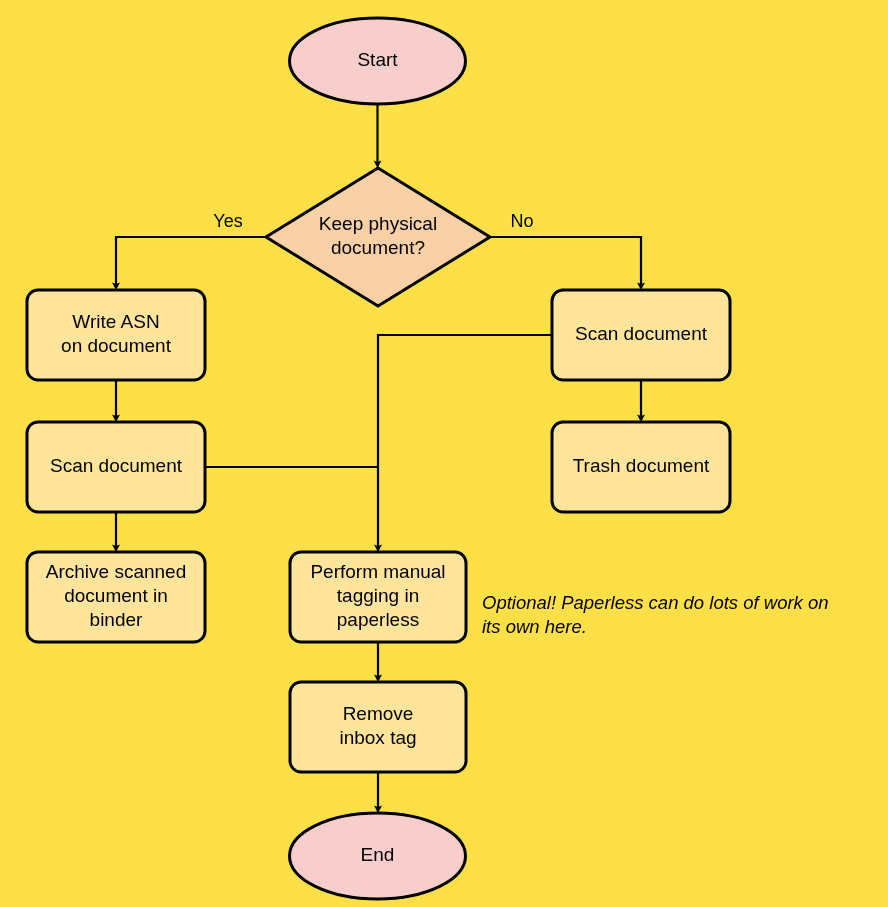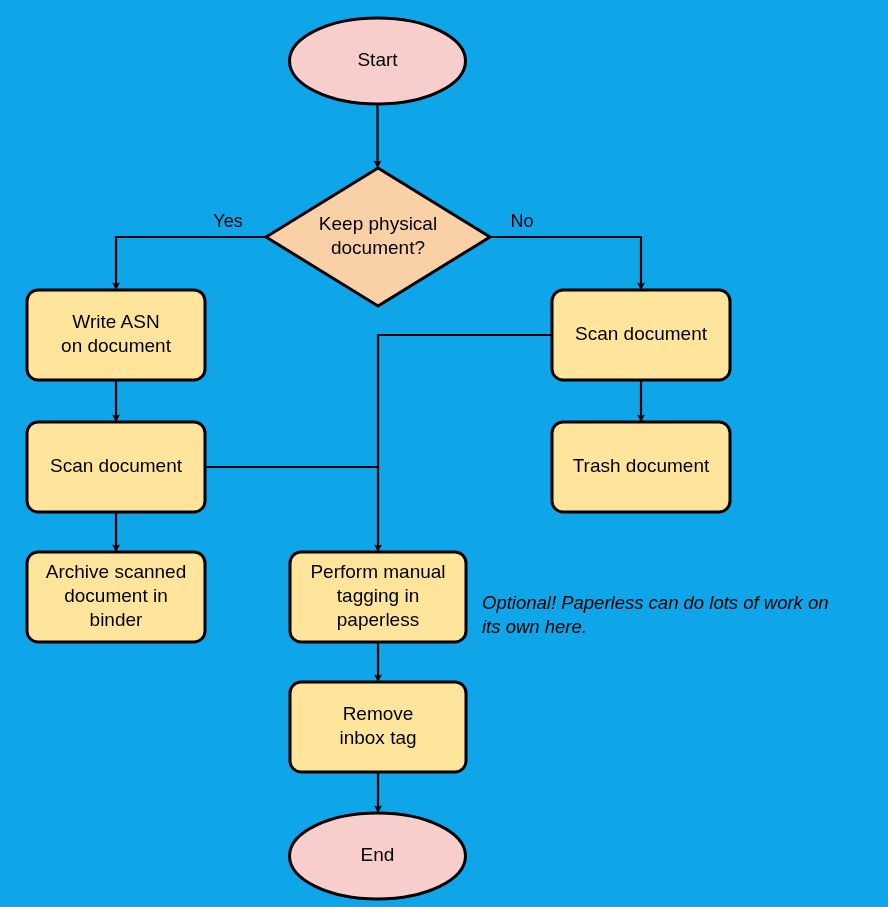"Start" #flowchart-root { background: #0ea5e9 -> #fde047 }
